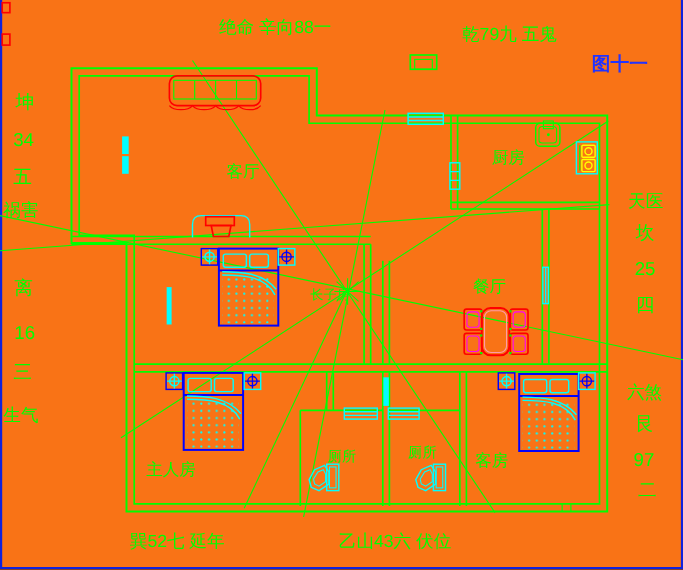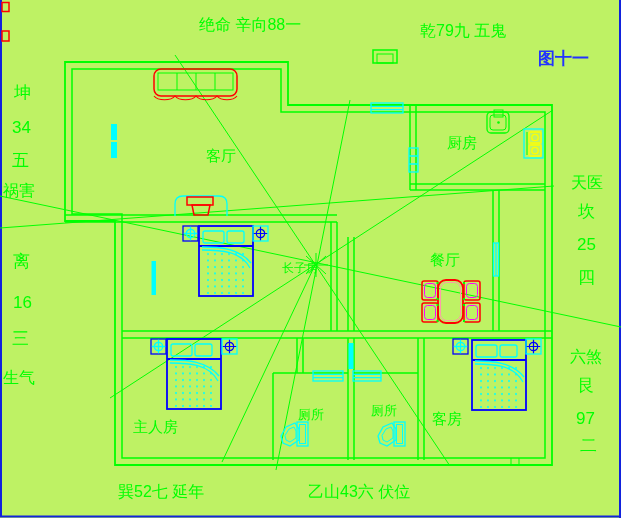"绝命 辛向88一" #stage { background: #bef264 -> #f97316 }
